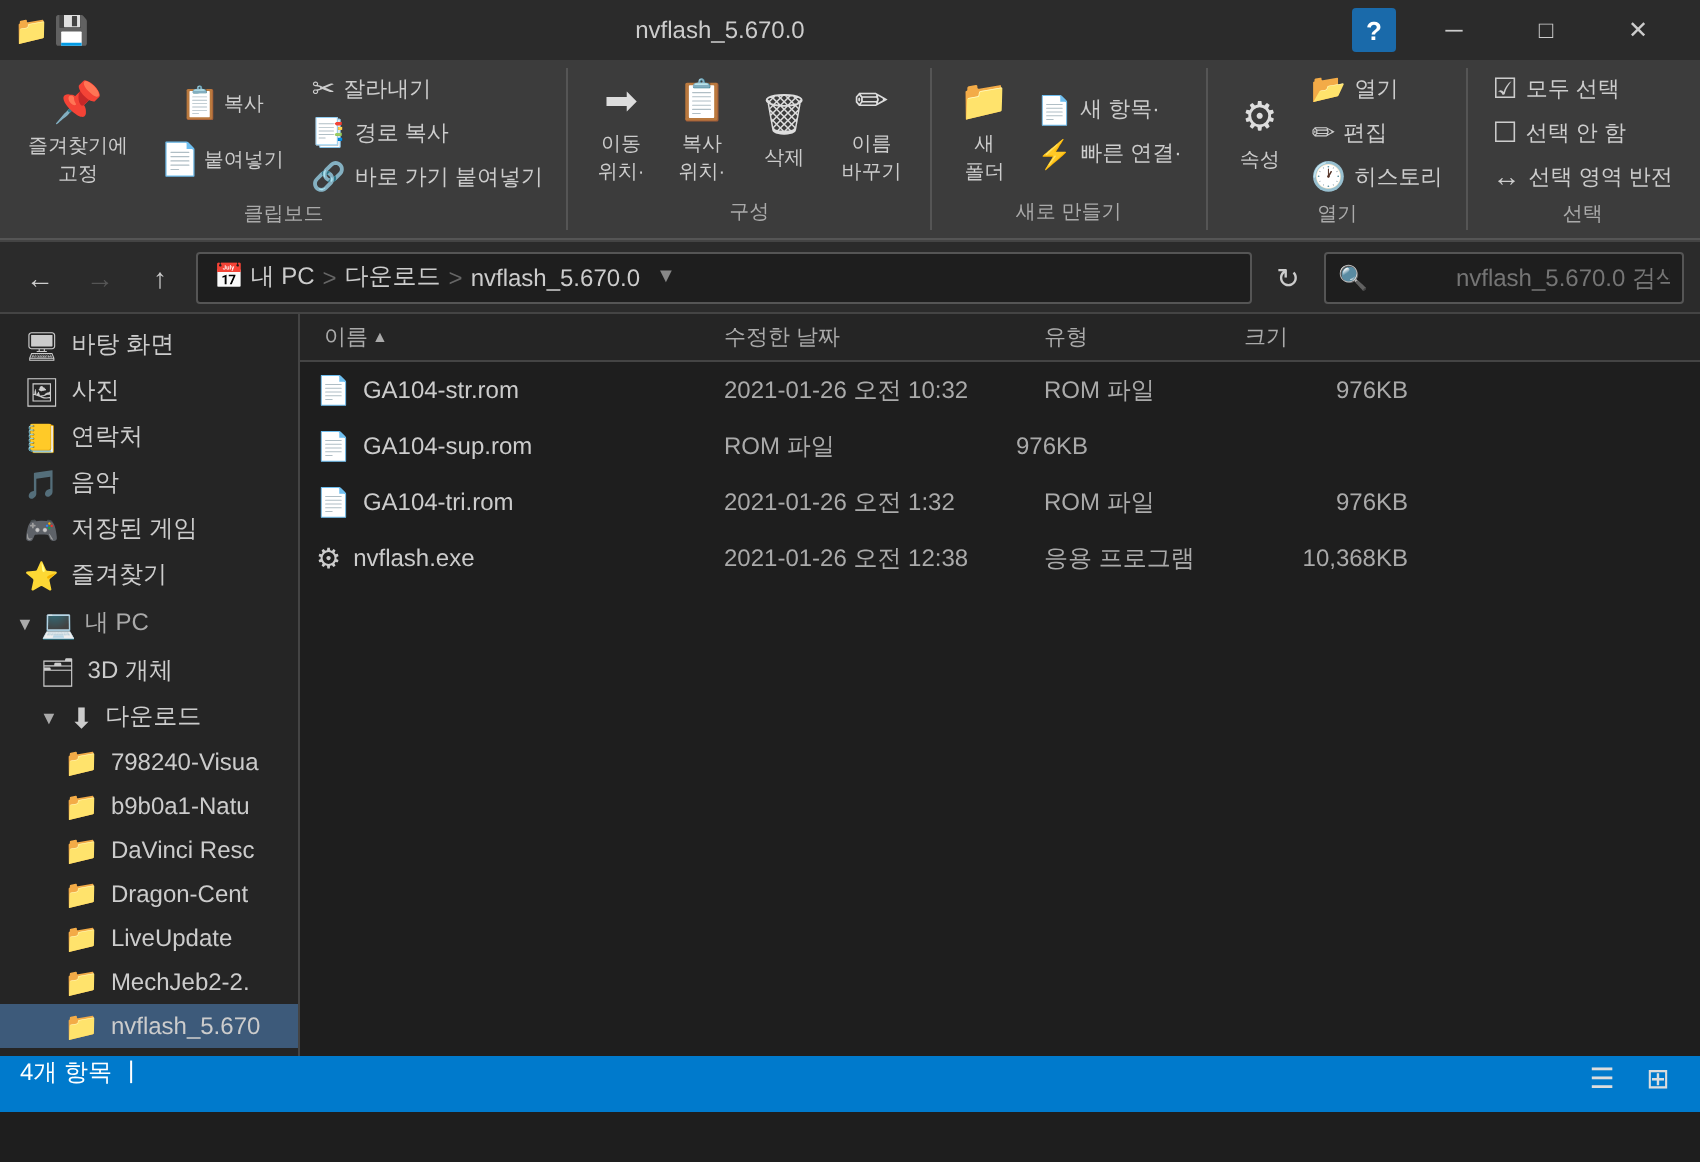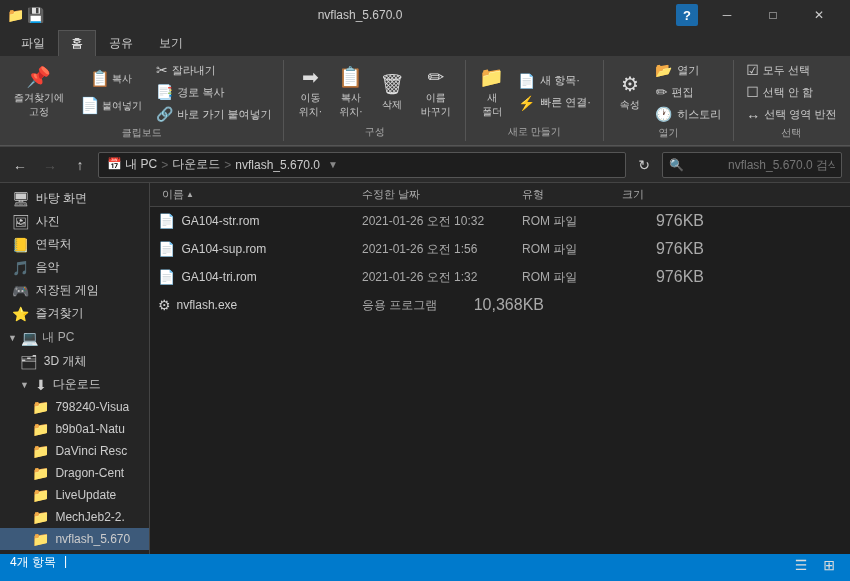"파일" div { html: <div> <div>파일</div> <div>홈</div> <div>공유</div> <div>보기</div> </div> -> none }
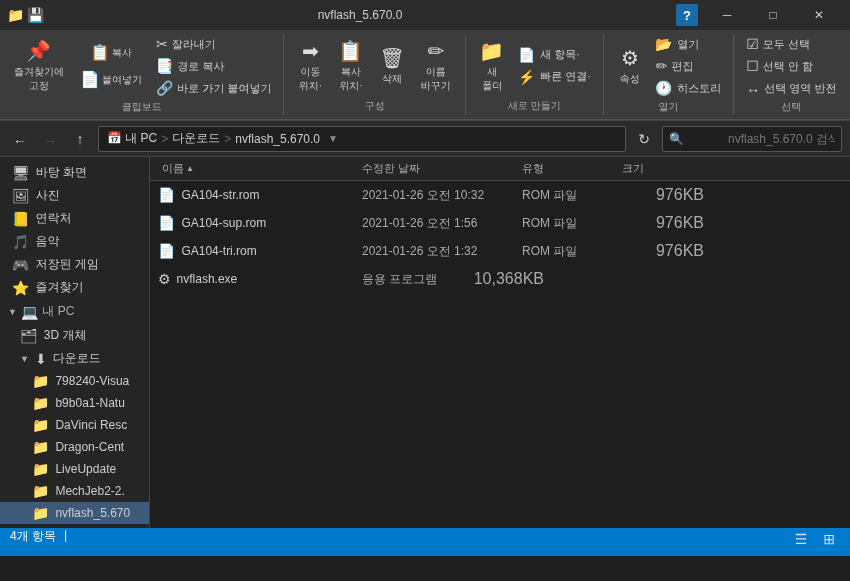"976KB" .file-size { font-size: 16px -> 12px }
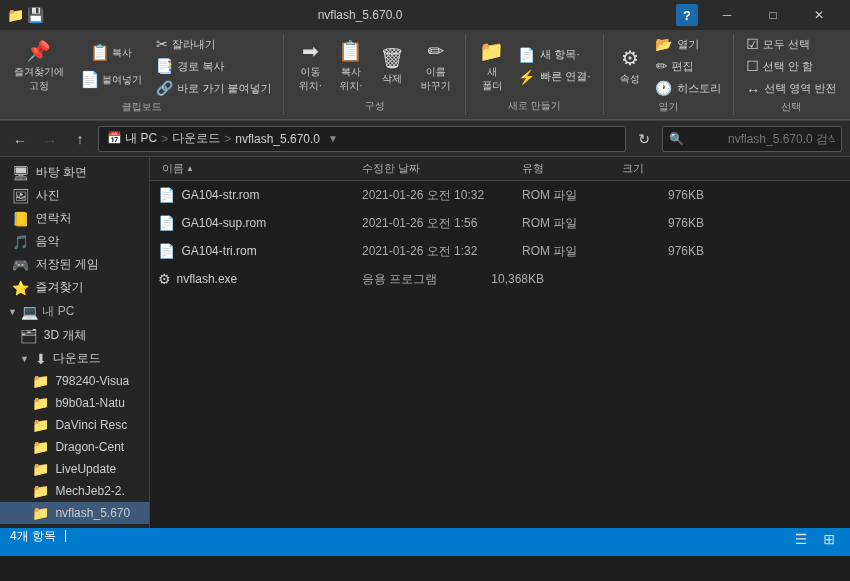"2021-01-26 오전 1:56" div.file-date { html: <div>2021-01-26 오전 1:56</div> -> none }
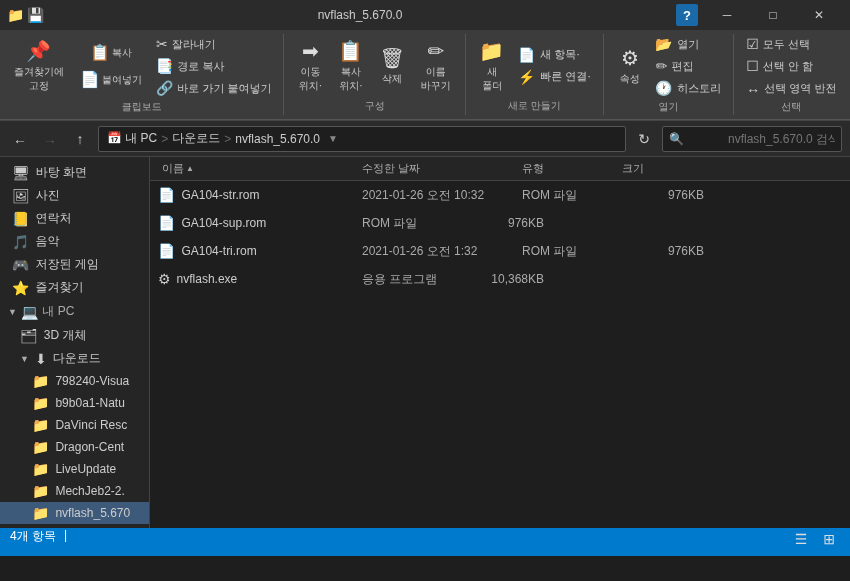"2021-01-26 오전 12:38" div.file-date { html: none -> <div>2021-01-26 오전 12:38</div> }
